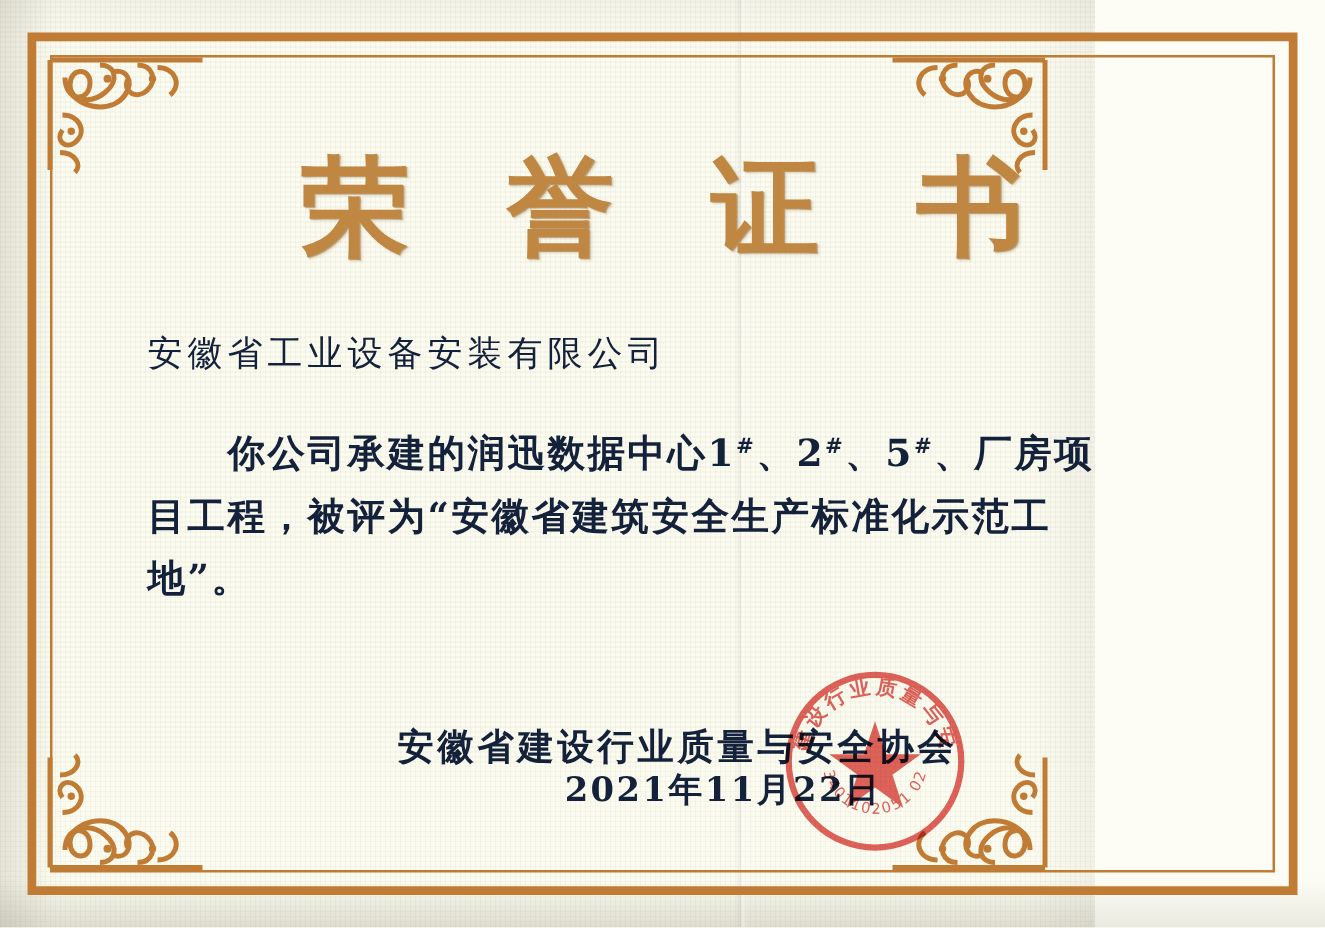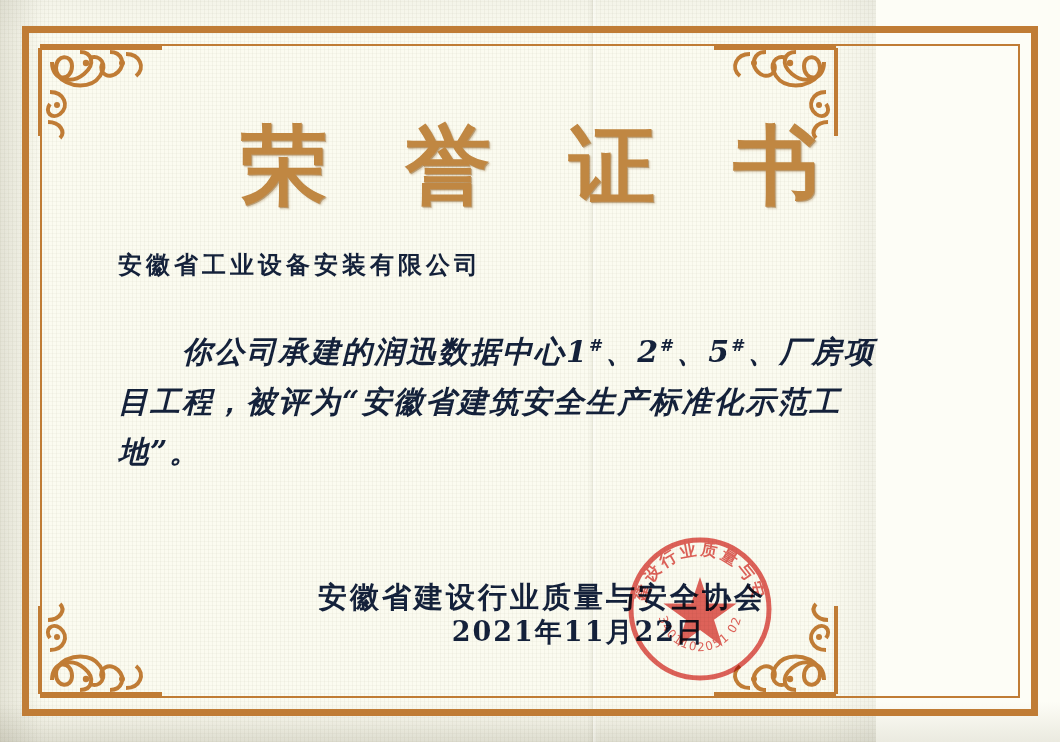"安徽省工业设备安装有限公司" .recipient { font-size: 24px -> 28px; font-weight: 700 -> 400; top: 249px -> 264px }
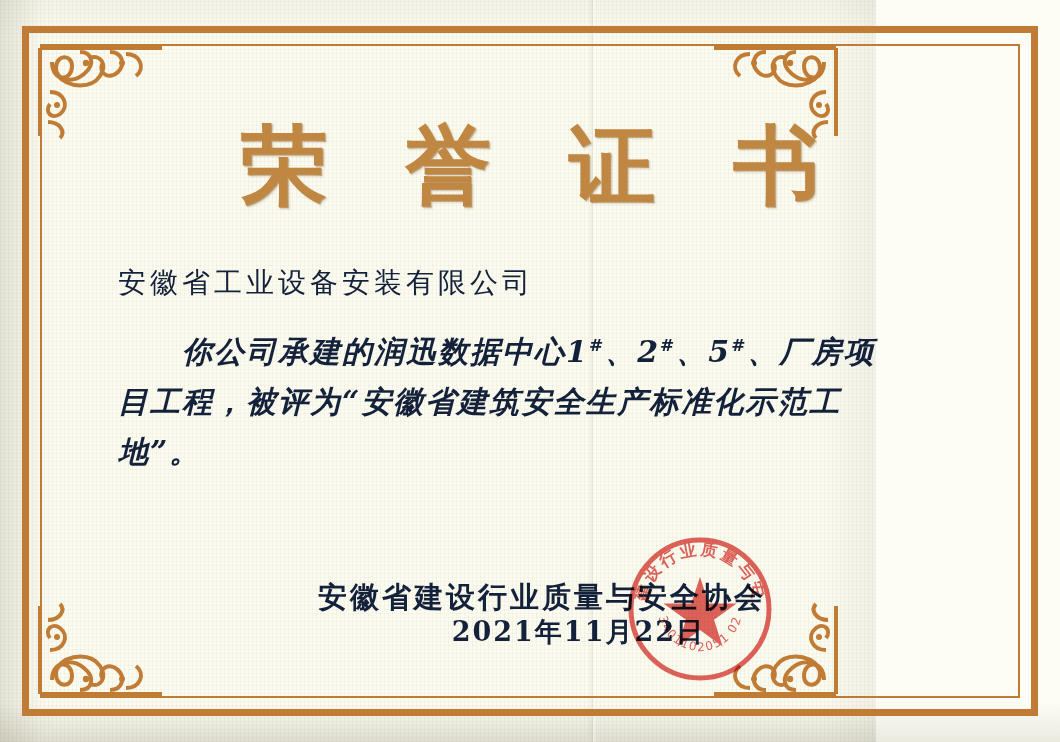"你公司承建的润迅数据中心1#、2#、5#、厂房项" .body-text { font-style: italic -> none; top: 322px -> 334px }
